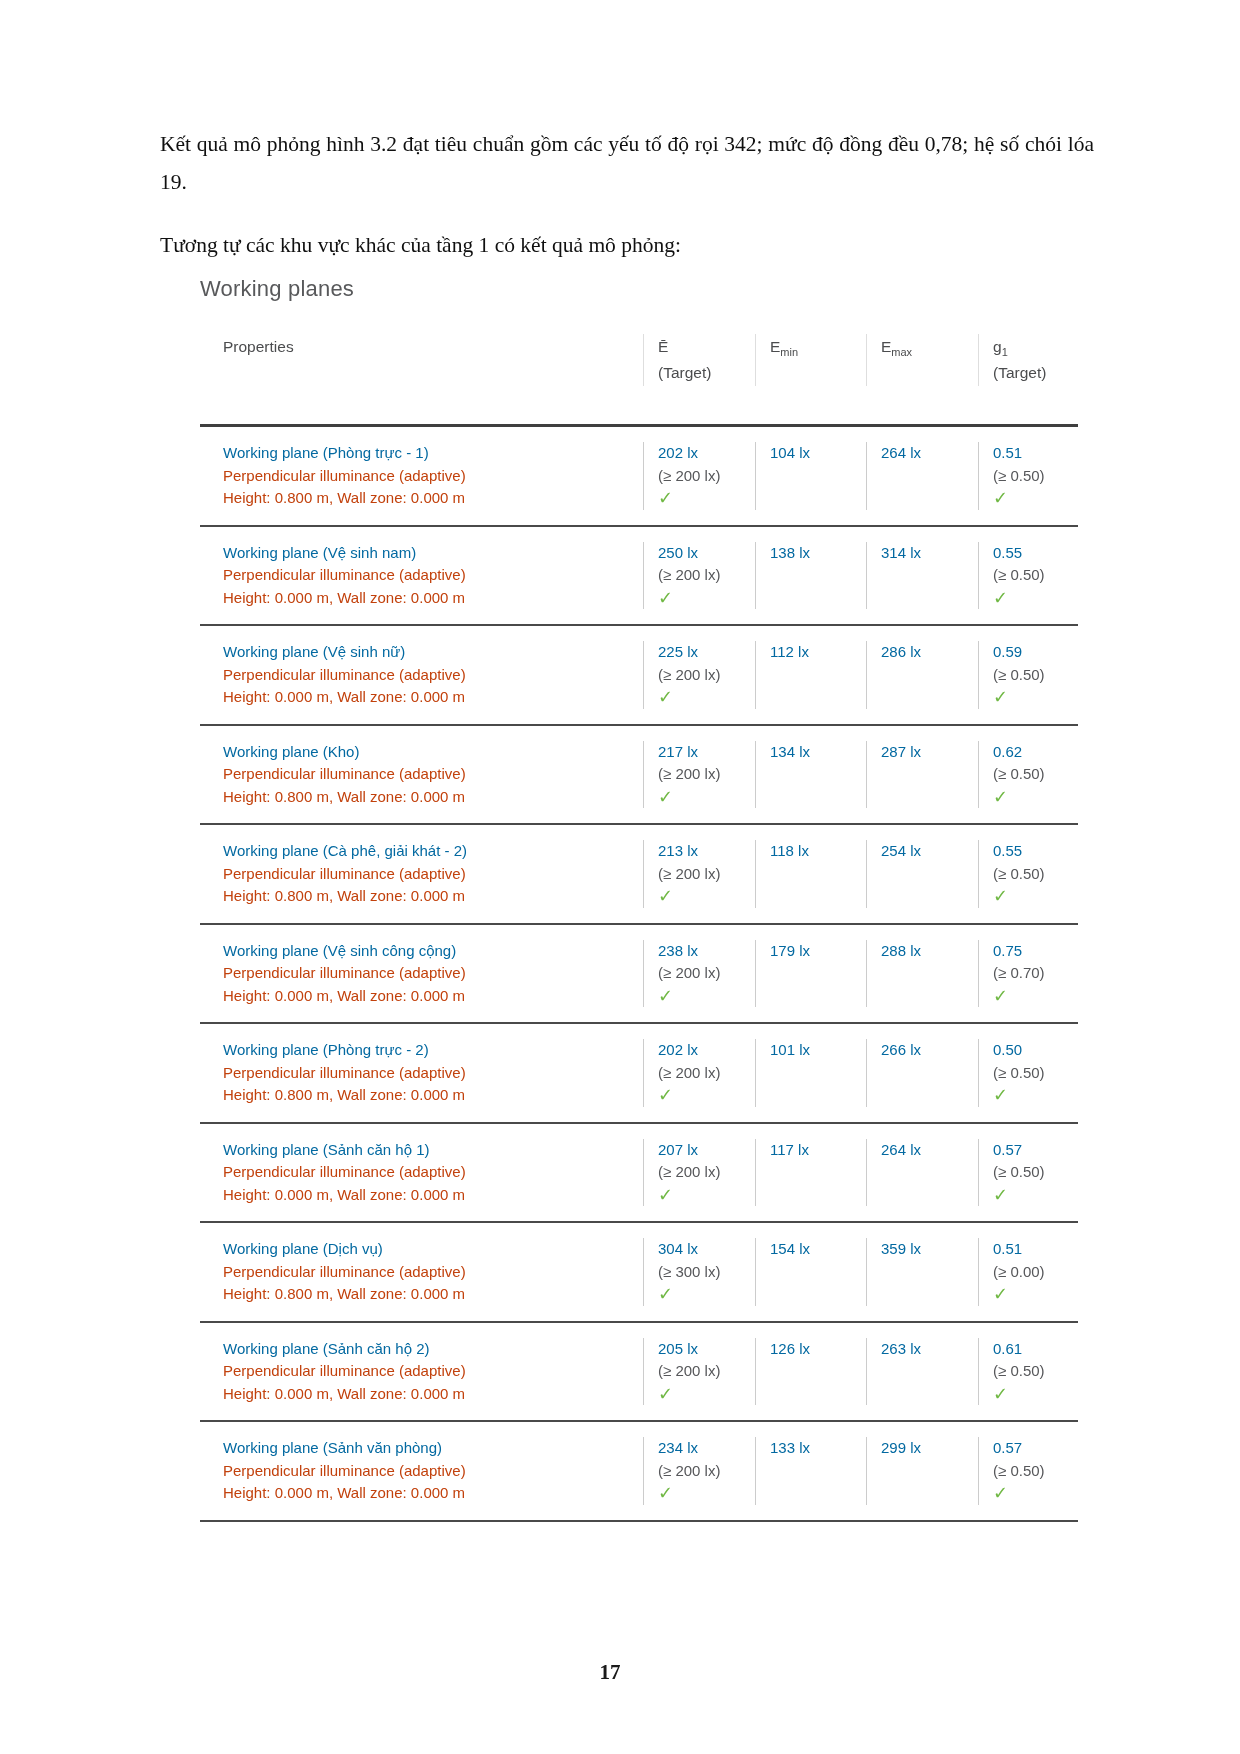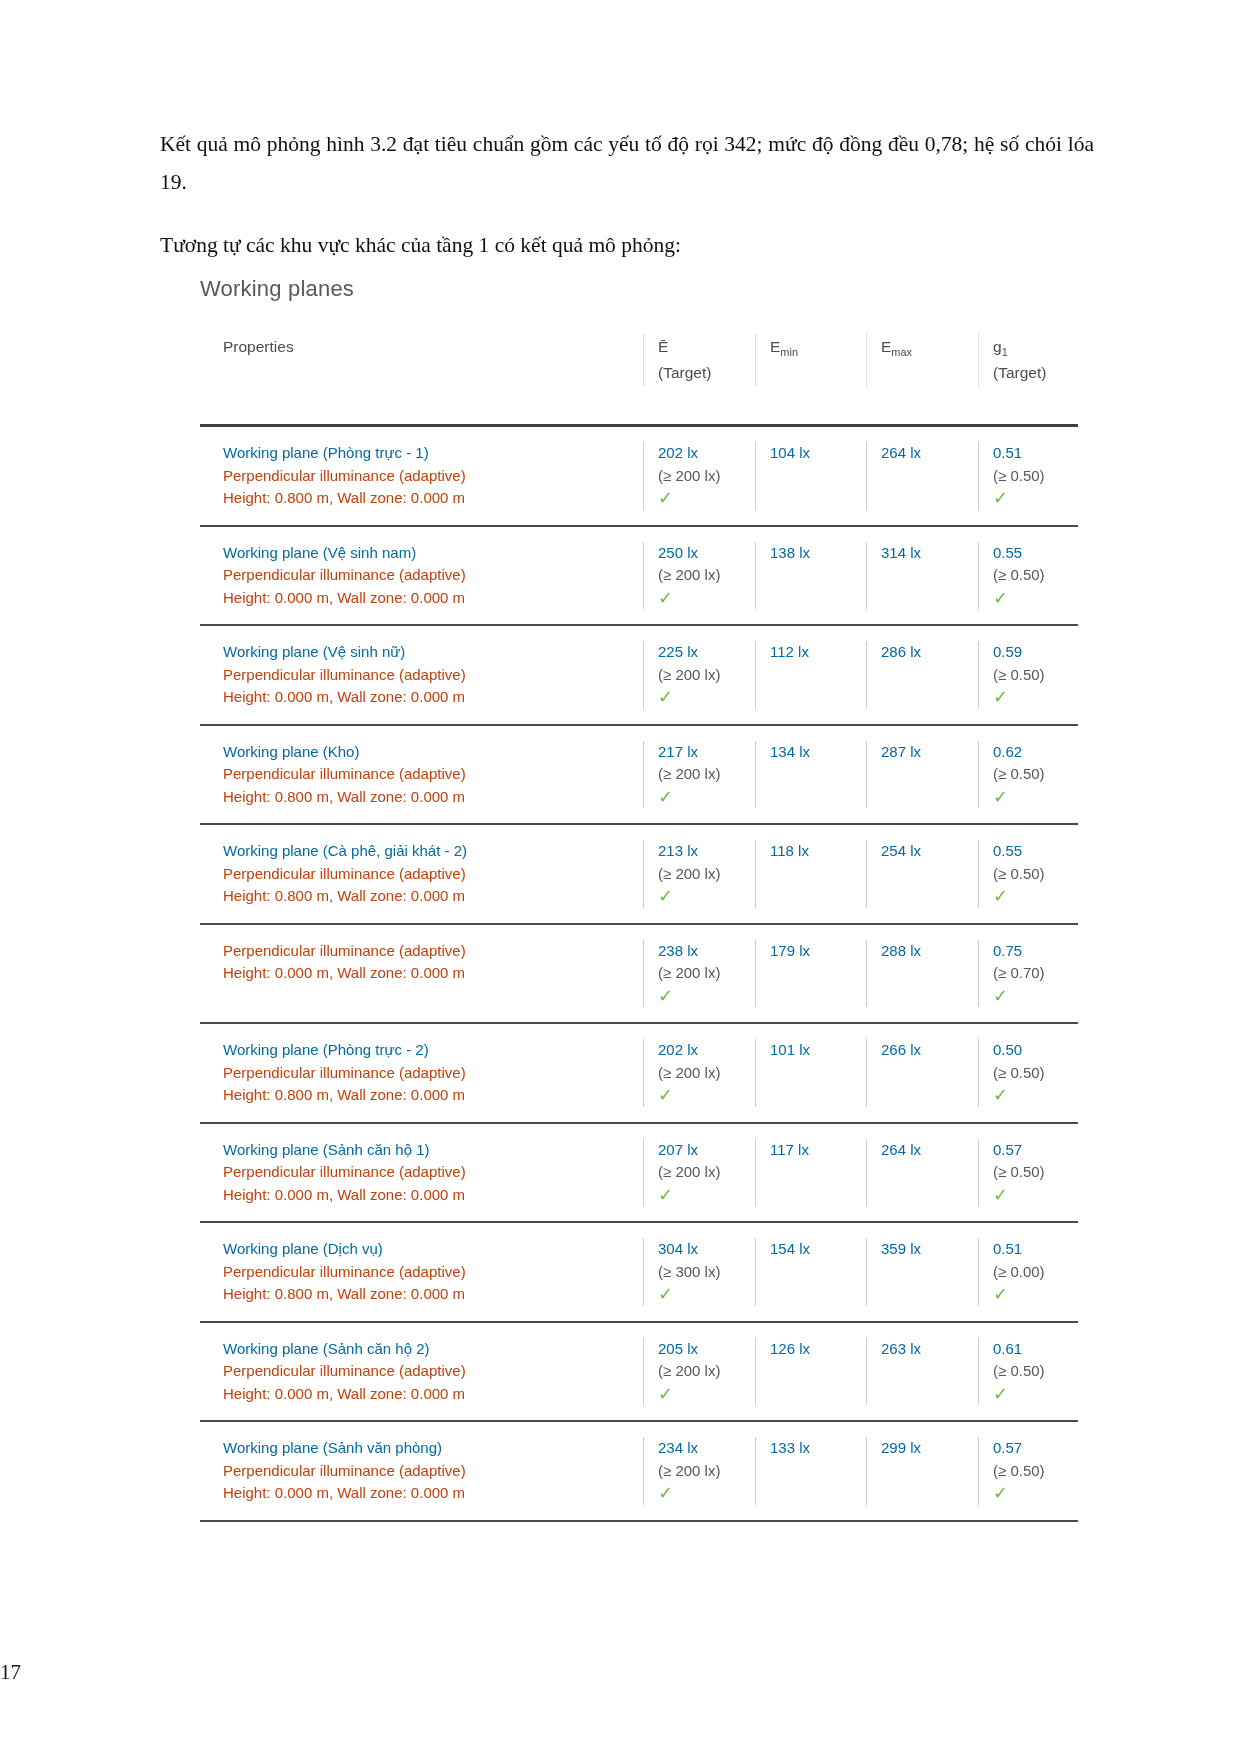"Working plane (Vệ sinh công" div.prop-name { html: none -> <div>Working plane (Vệ sinh công cộng)</div> }
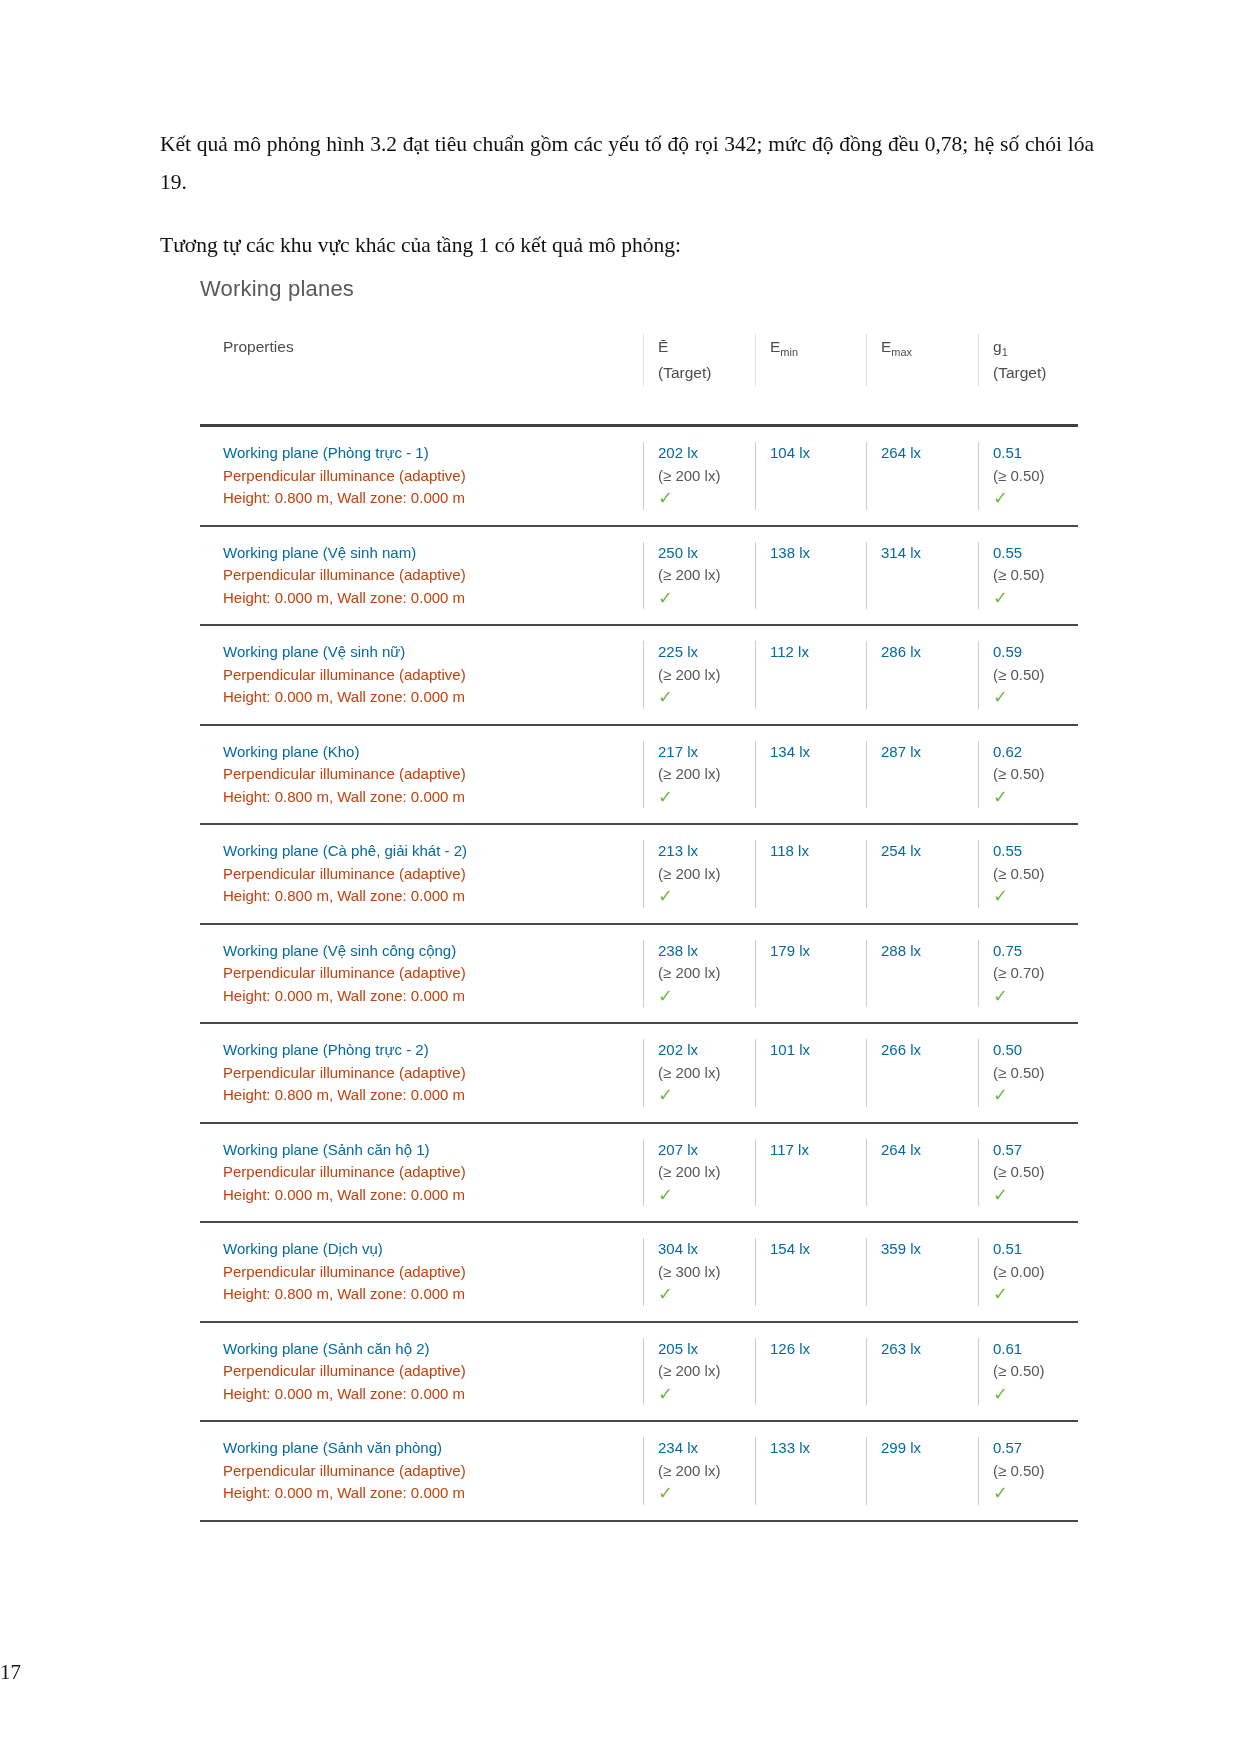"17" .page-number { font-weight: none -> bold; text-align: none -> center }
